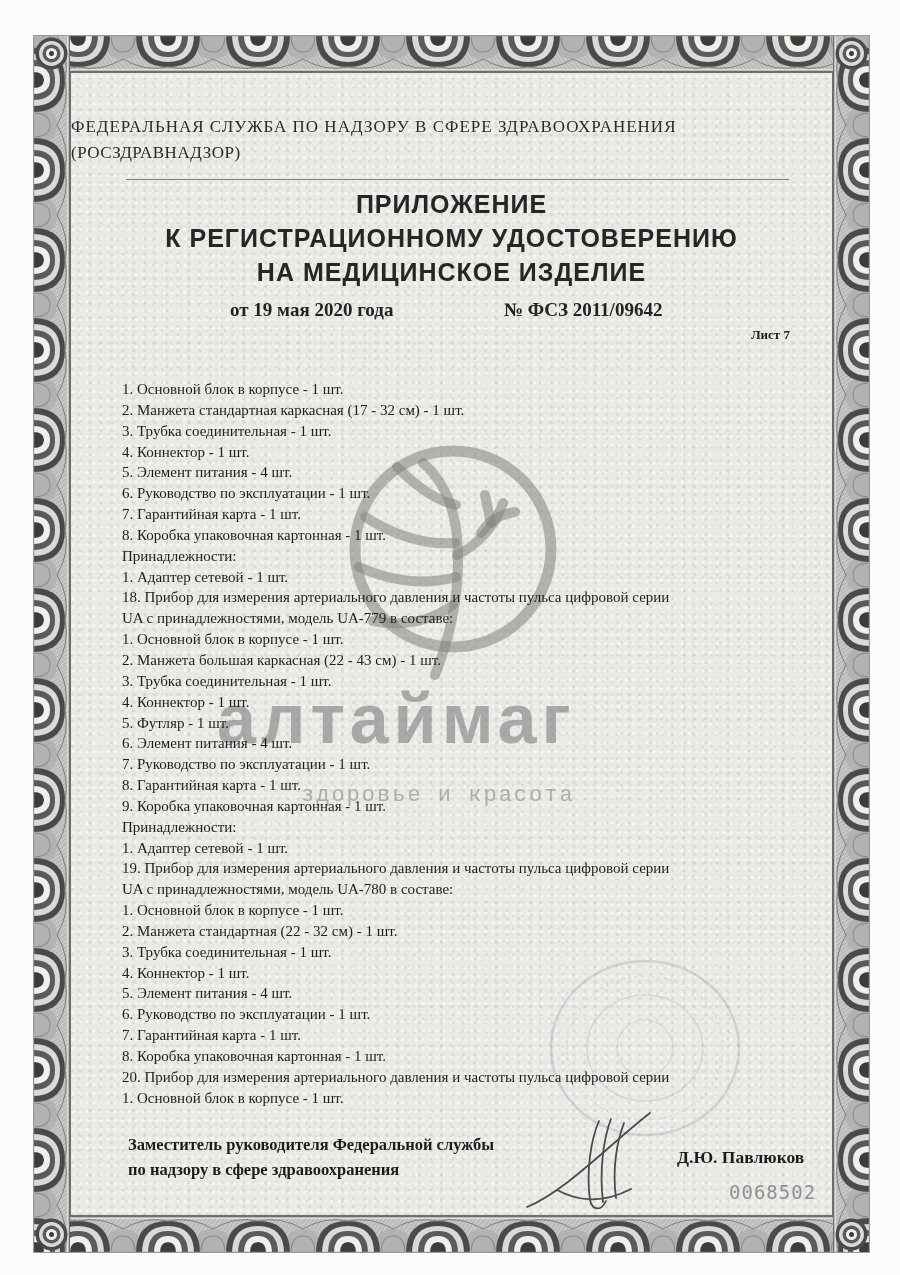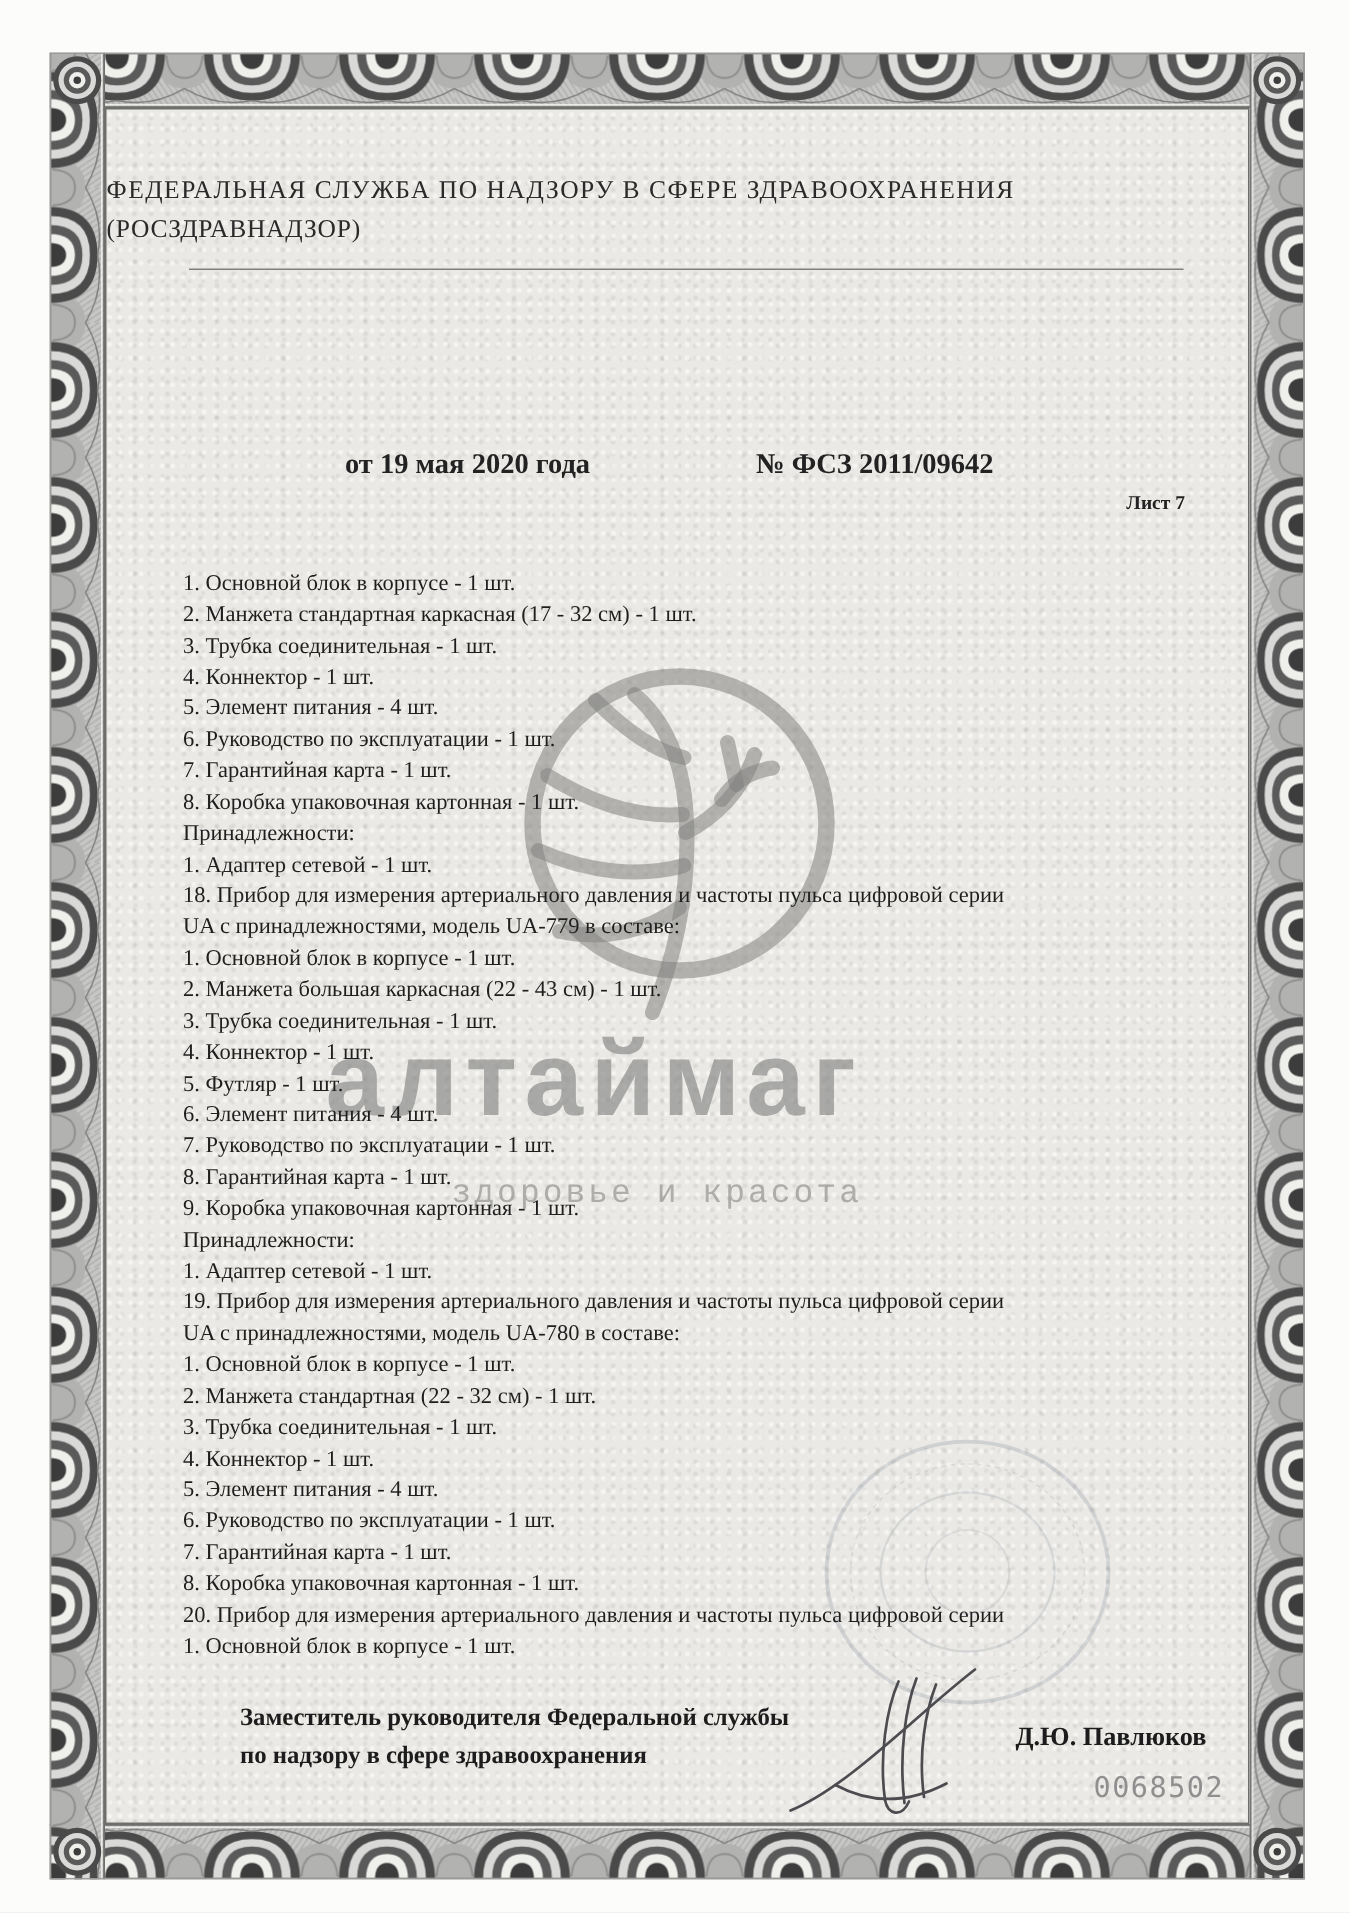"ПРИЛОЖЕНИЕ" div.titleblock { html: none -> <div> <div>ПРИЛОЖЕНИЕ</div> <div>К РЕГИСТРАЦИОННОМУ УДОСТОВЕРЕНИЮ</div> <div>НА МЕДИЦИНСКОЕ ИЗДЕЛИЕ</div> </div> }
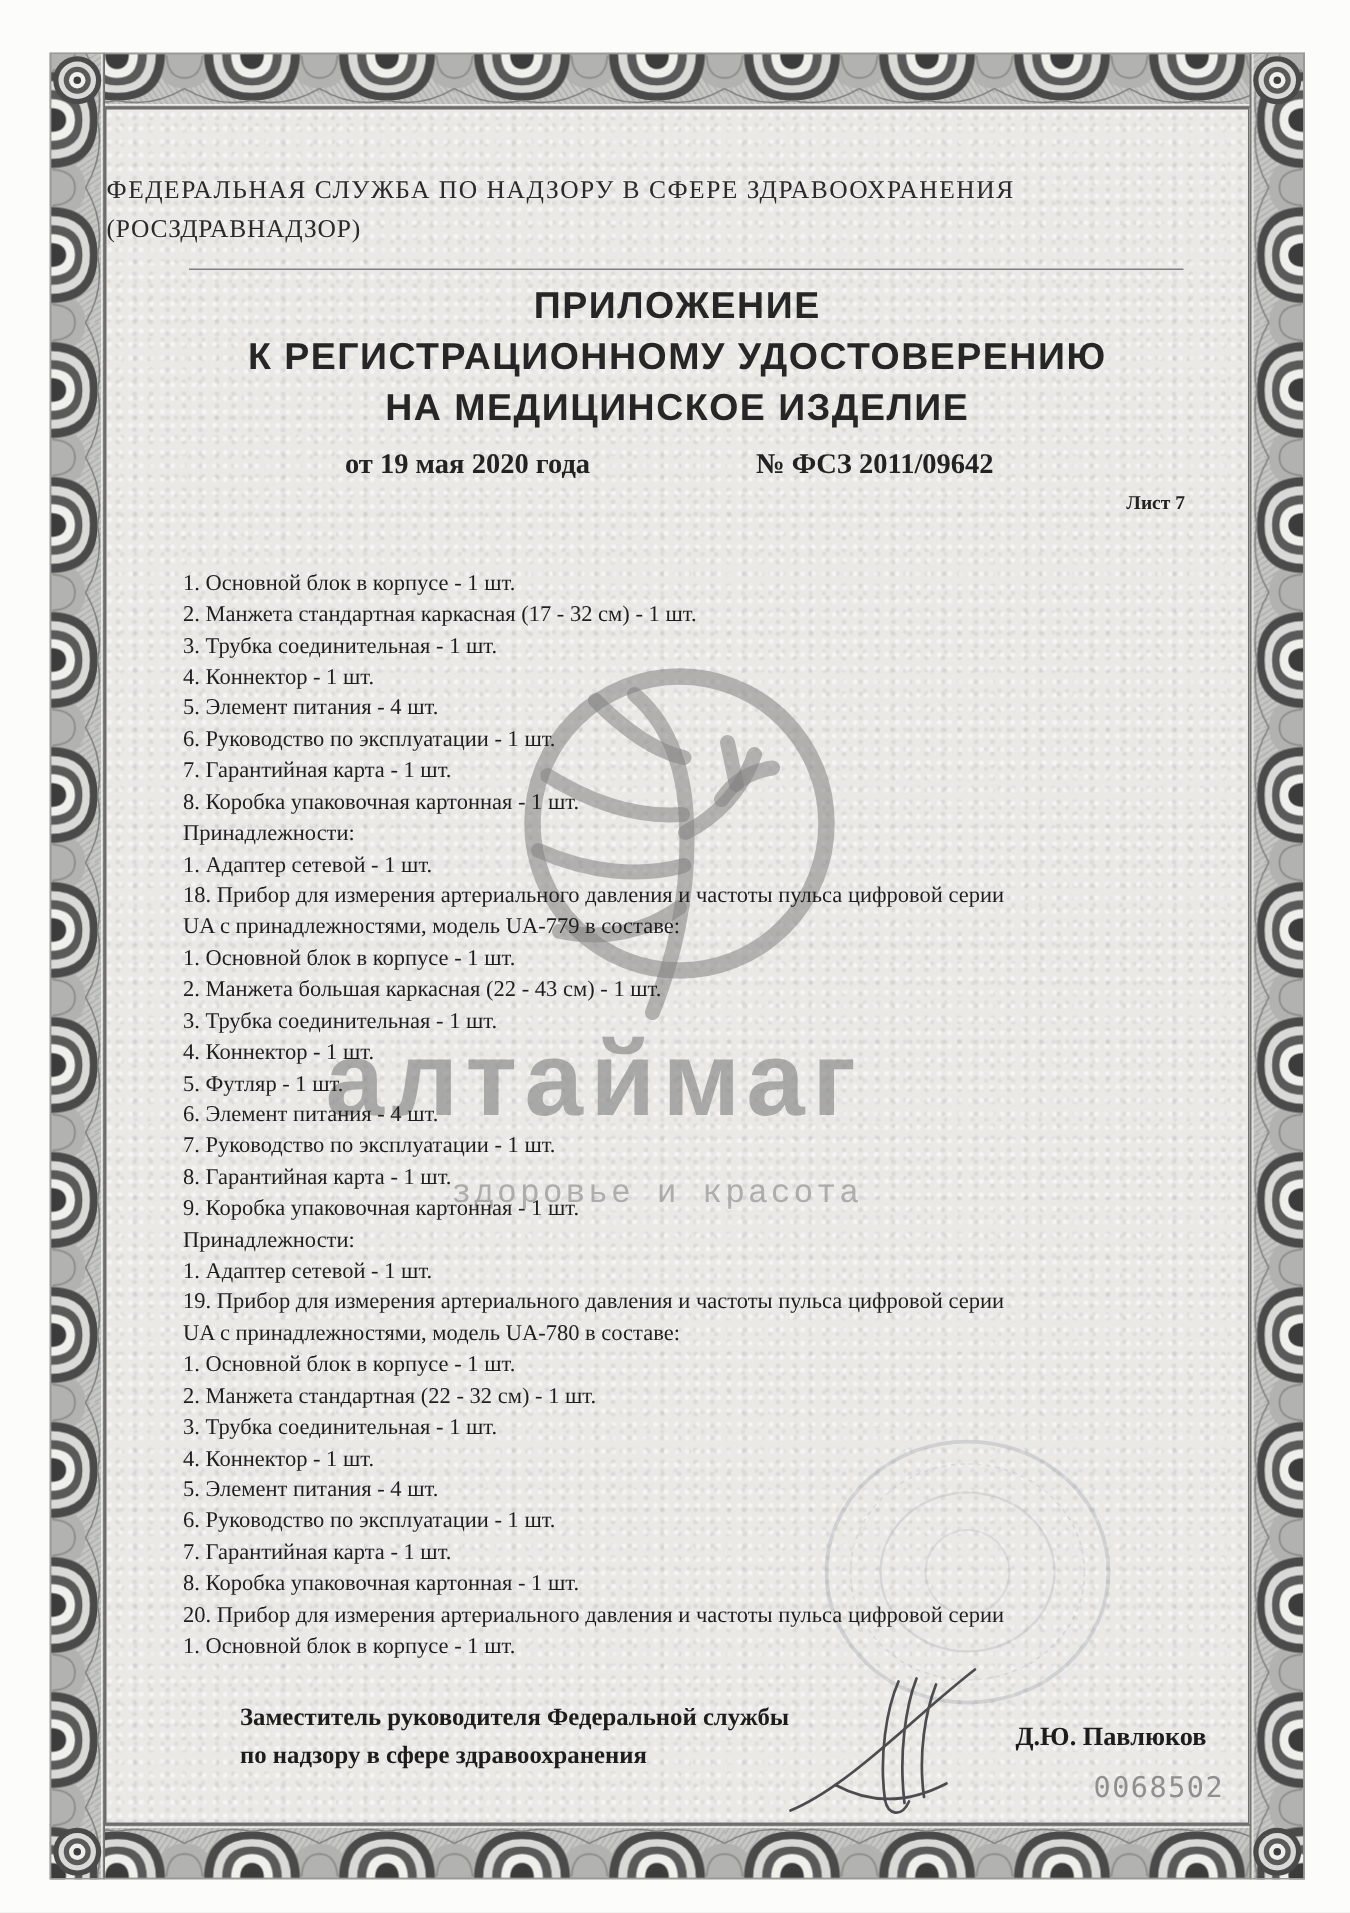"Заместитель руководителя Федеральной" .footer-title { margin-left: 32px -> none }
